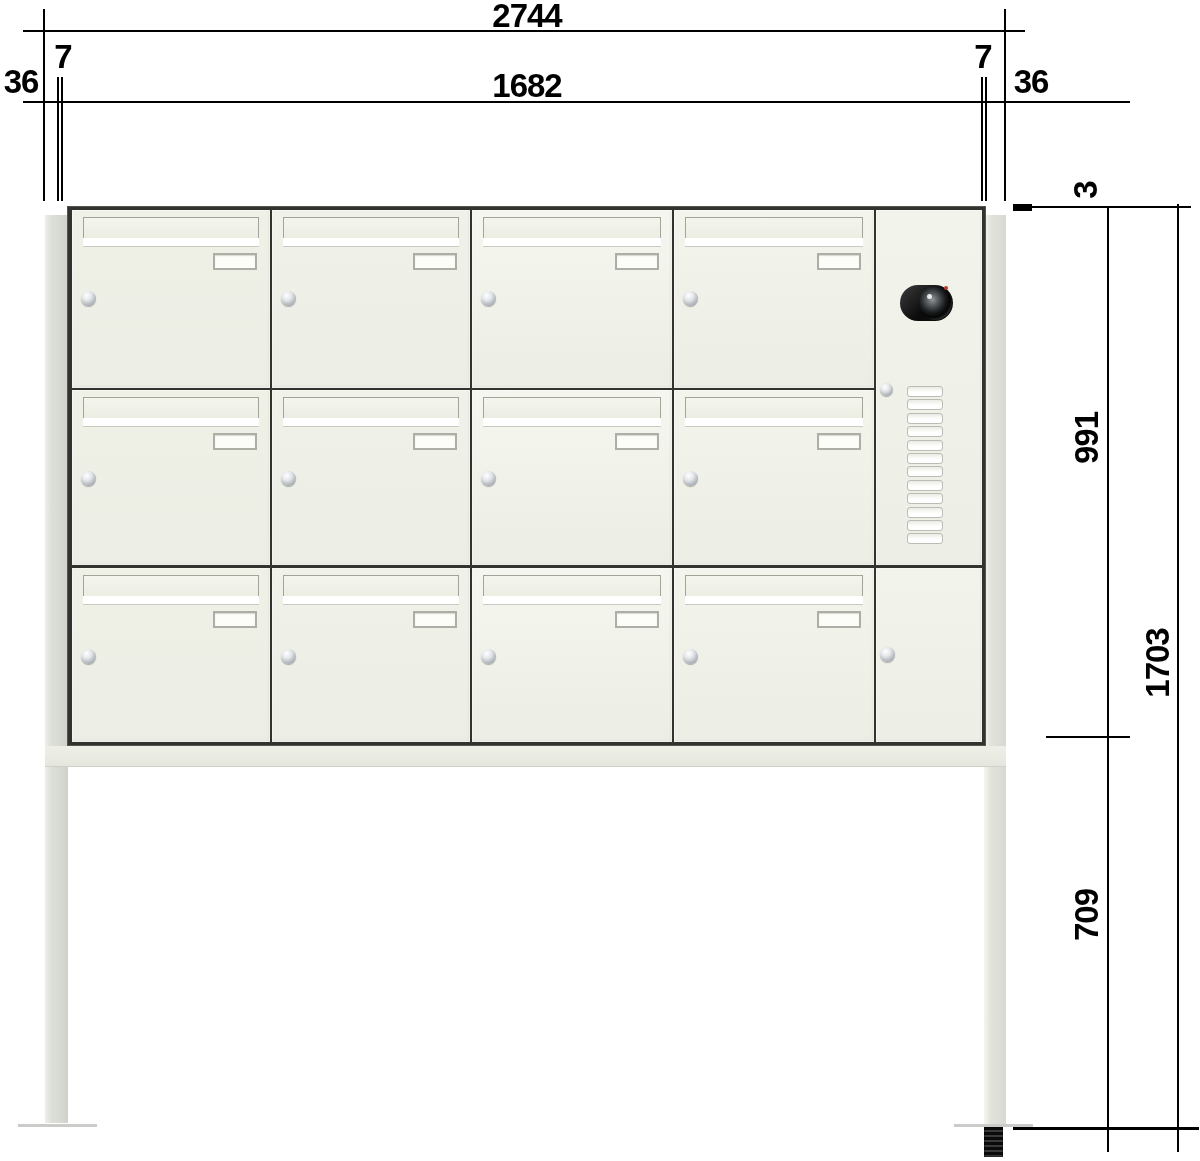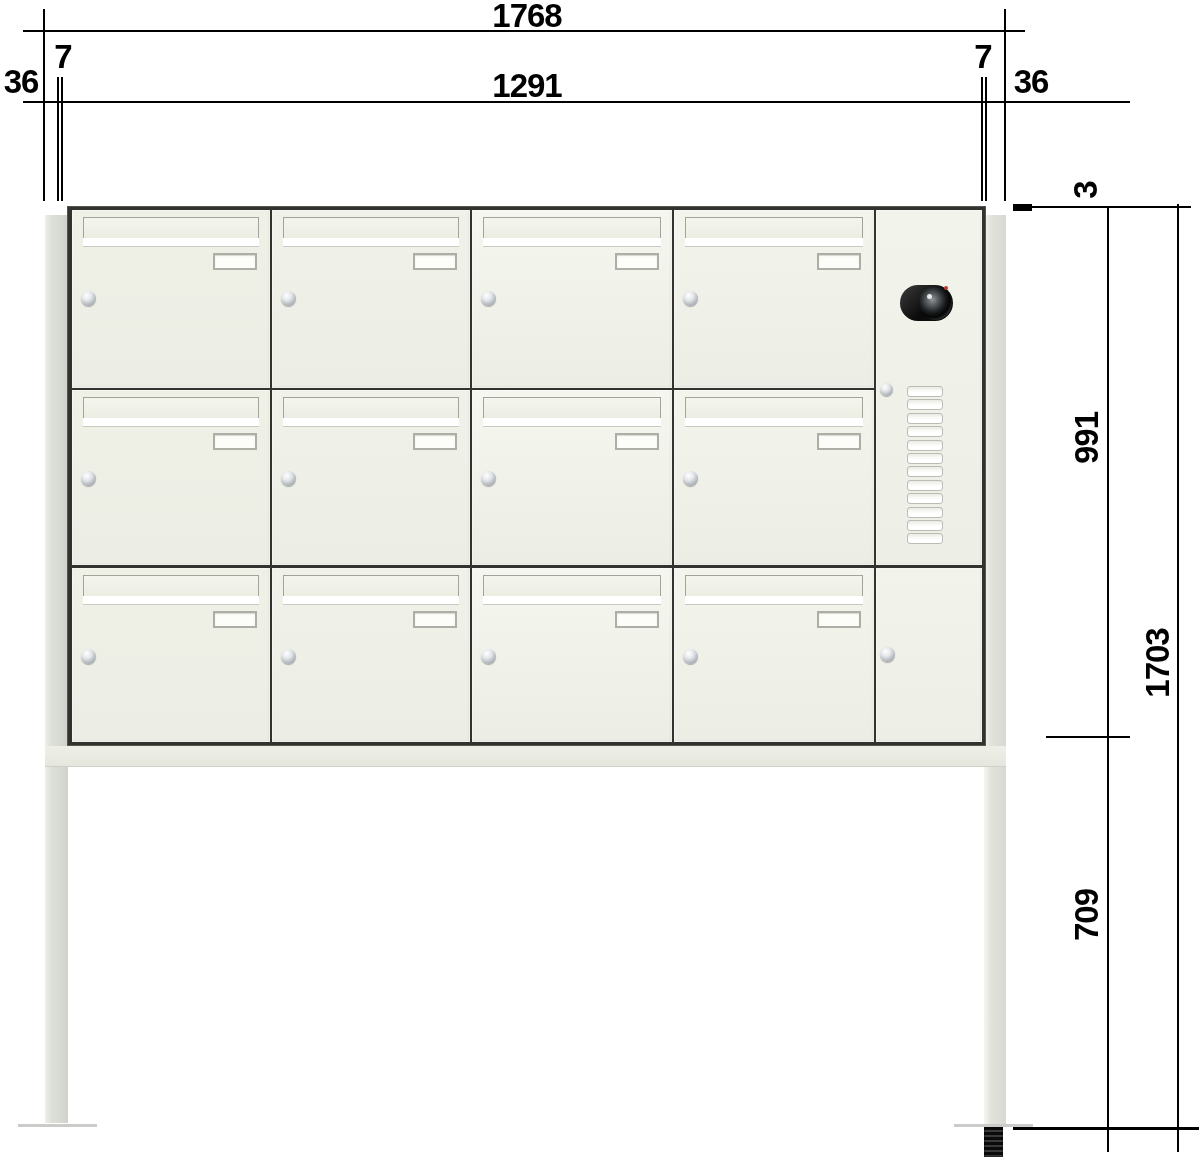"1768" div.dim-label { text: 1768 -> 2744 }
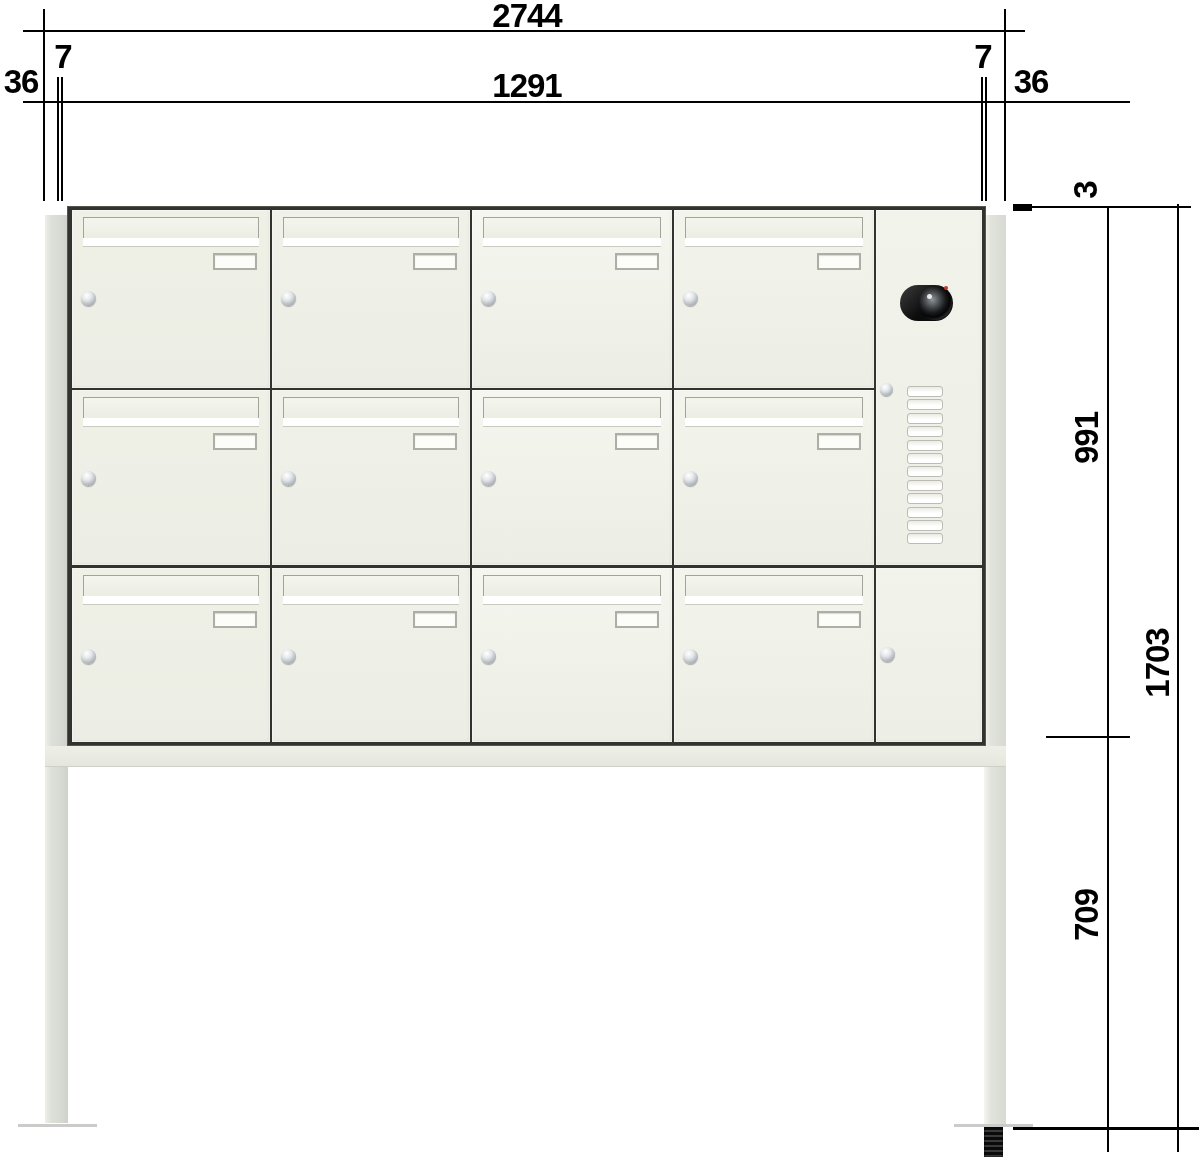"1291" div.dim-label { text: 1291 -> 1682 }
